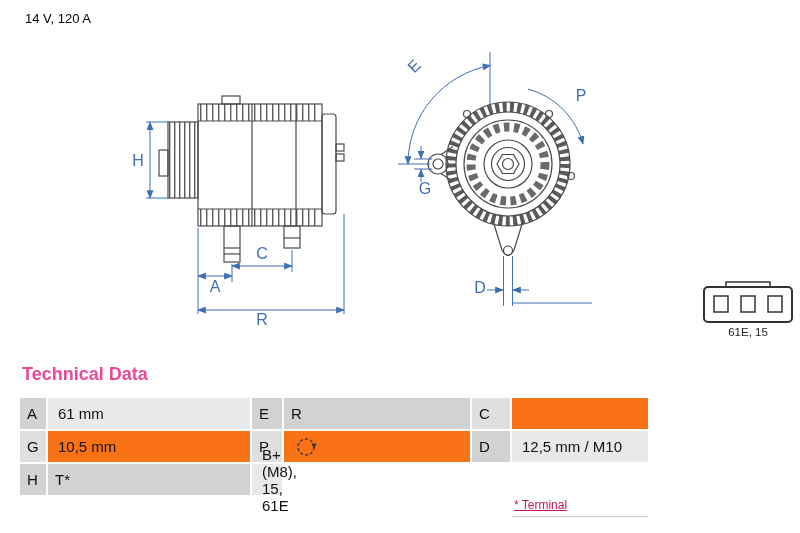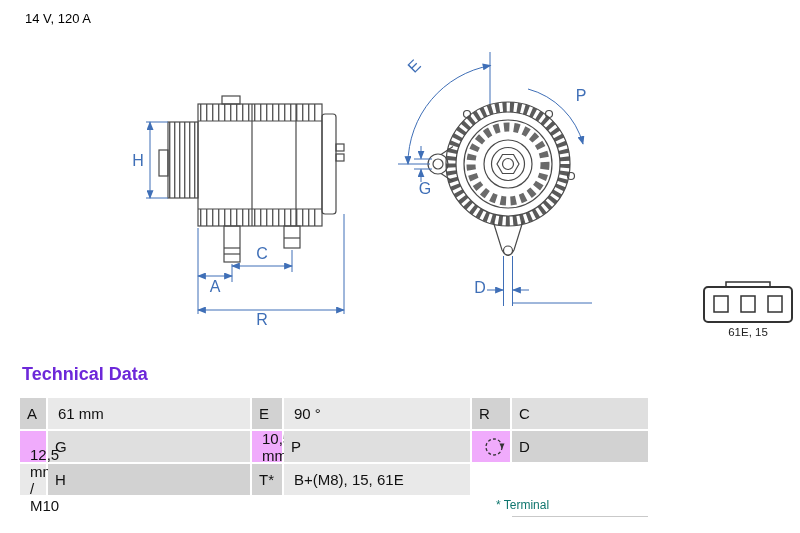"Technical Data" .tech-title { color: #6d28d9 -> #ec4899 }
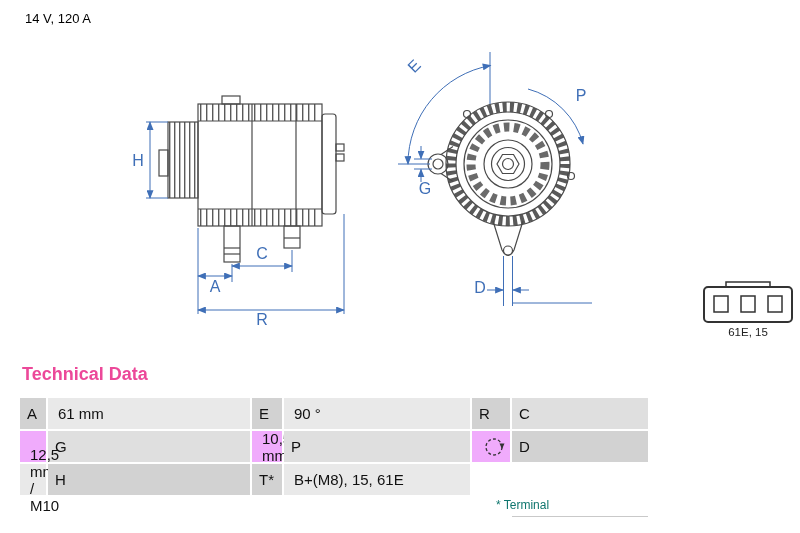"90 °" div.cell { html: <div>90 °</div> -> none }
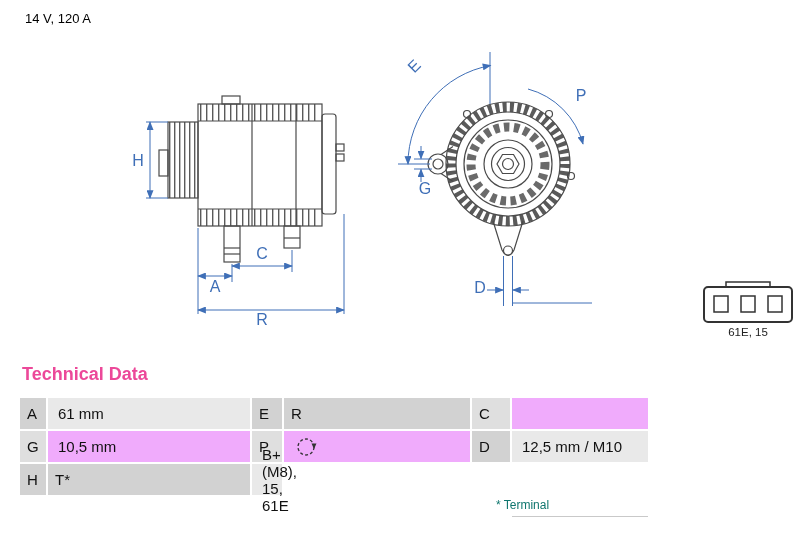"10,5 mm" .v2 { background: #f0abfc -> #f97316 }
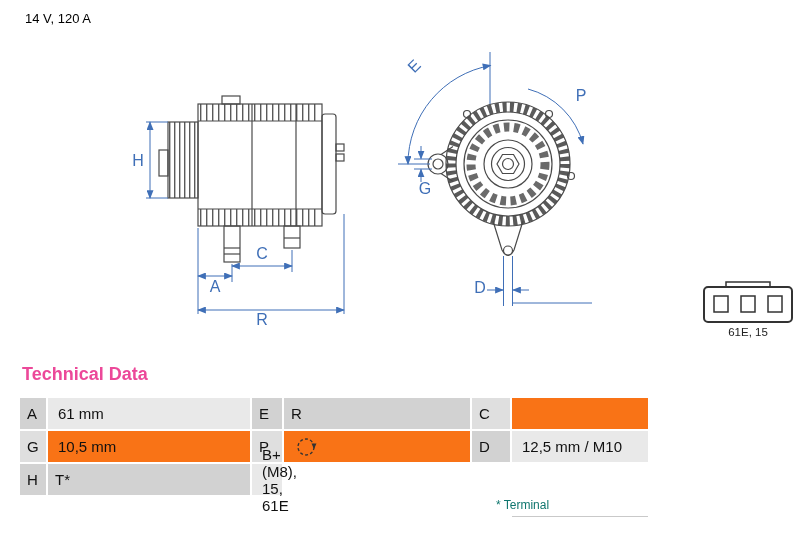"* Terminal" .footnote { color: #0f766e -> #be185d; left: 496px -> 514px; text-decoration: none -> underline }
